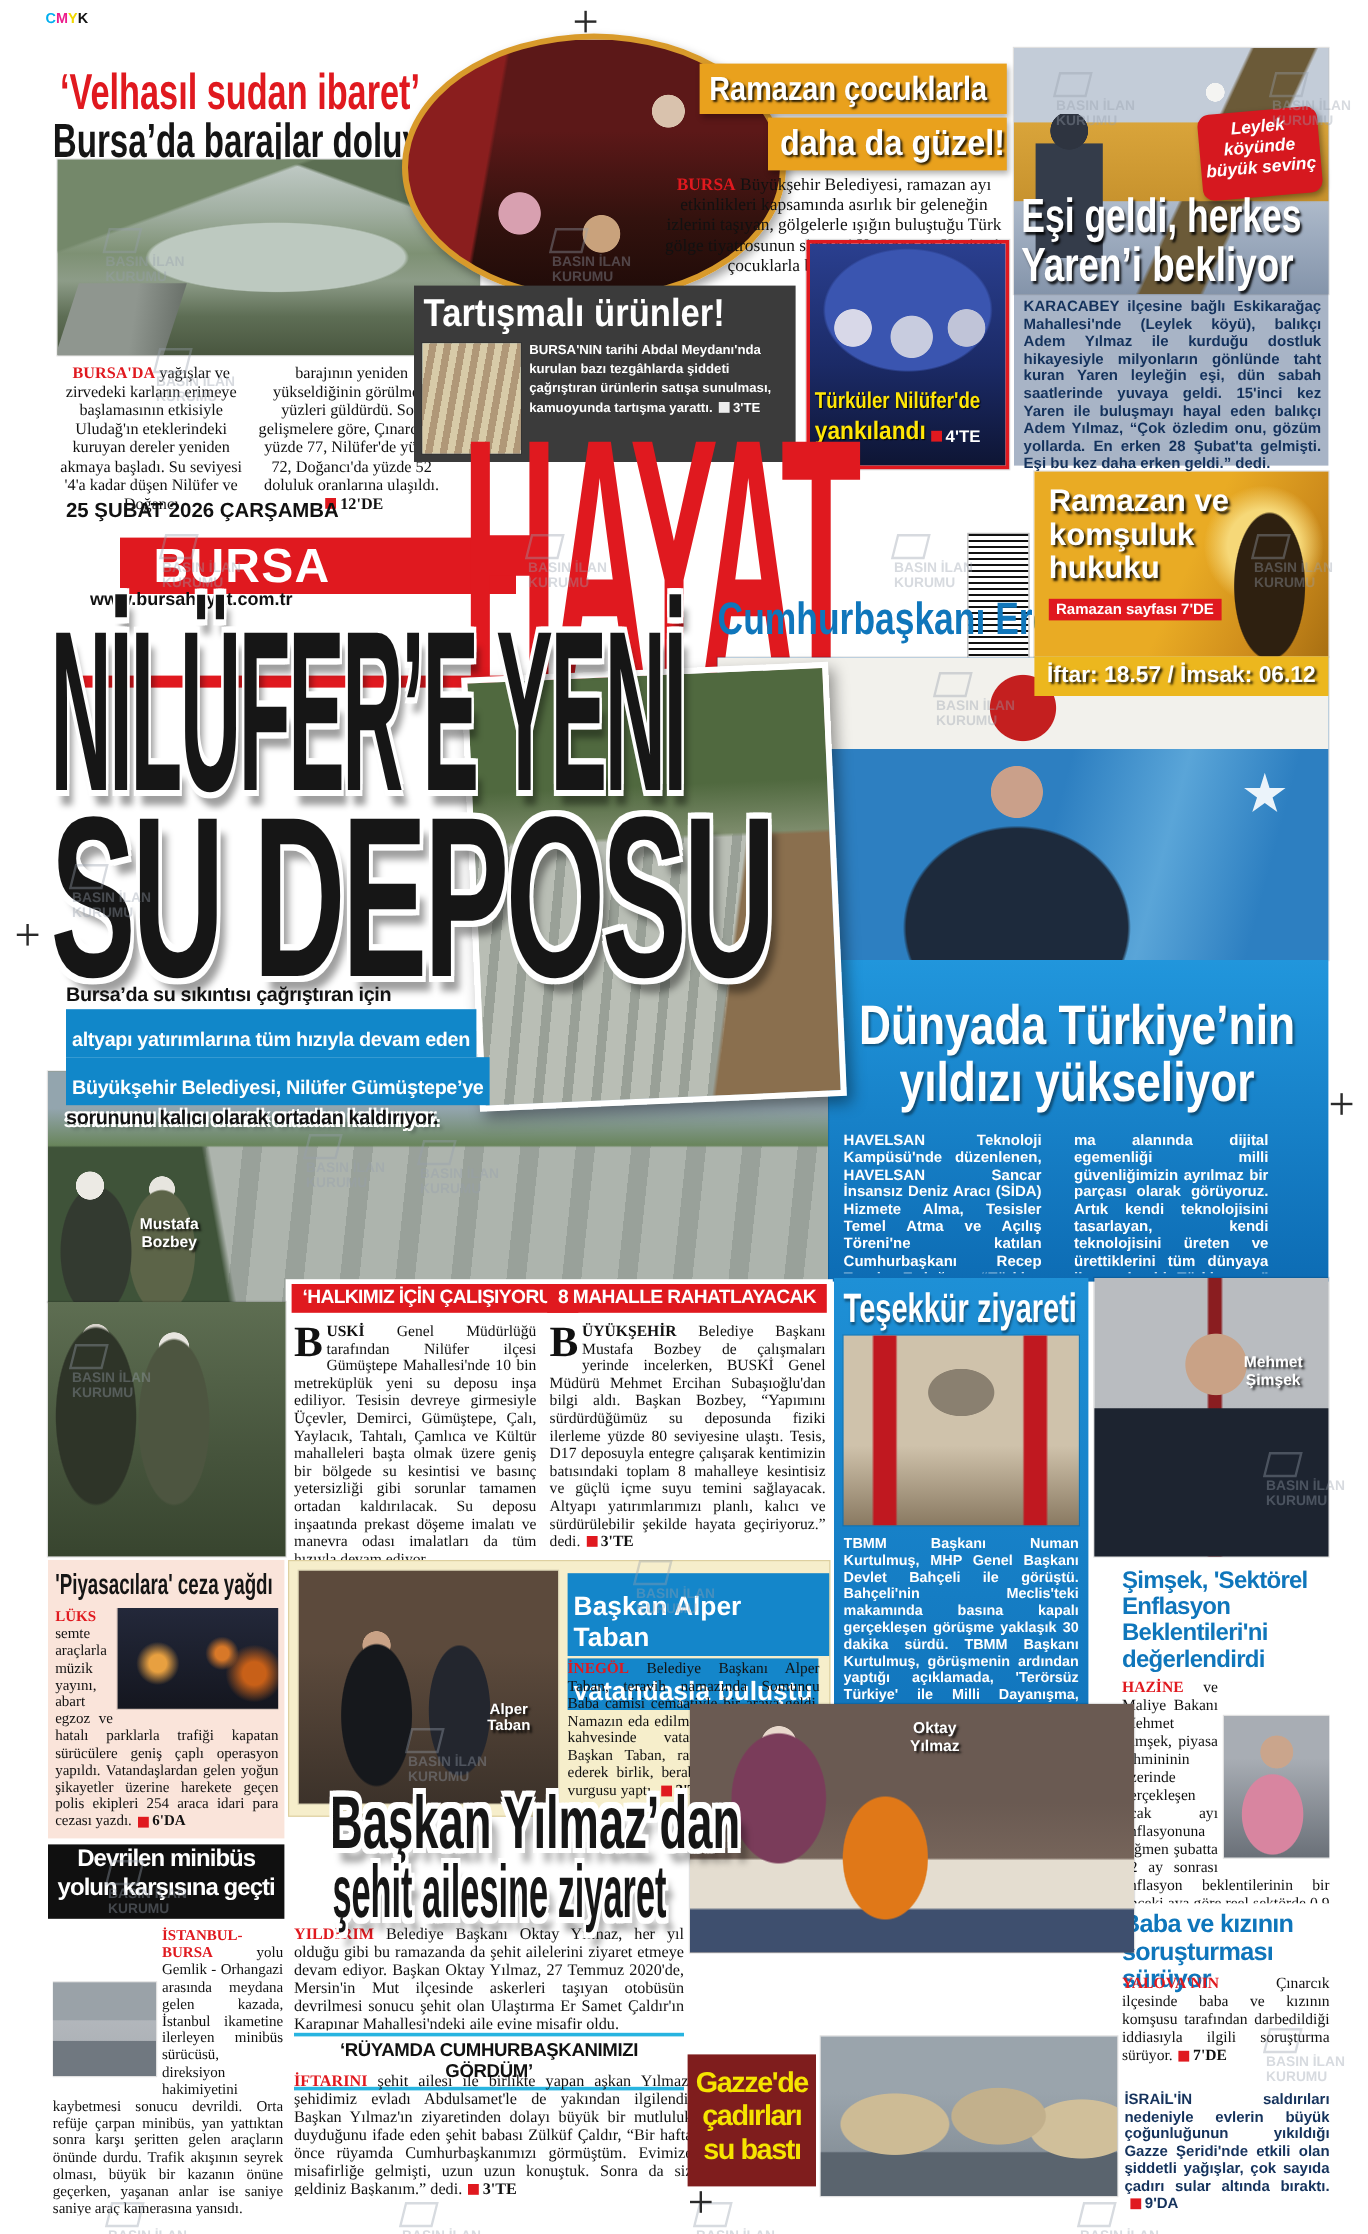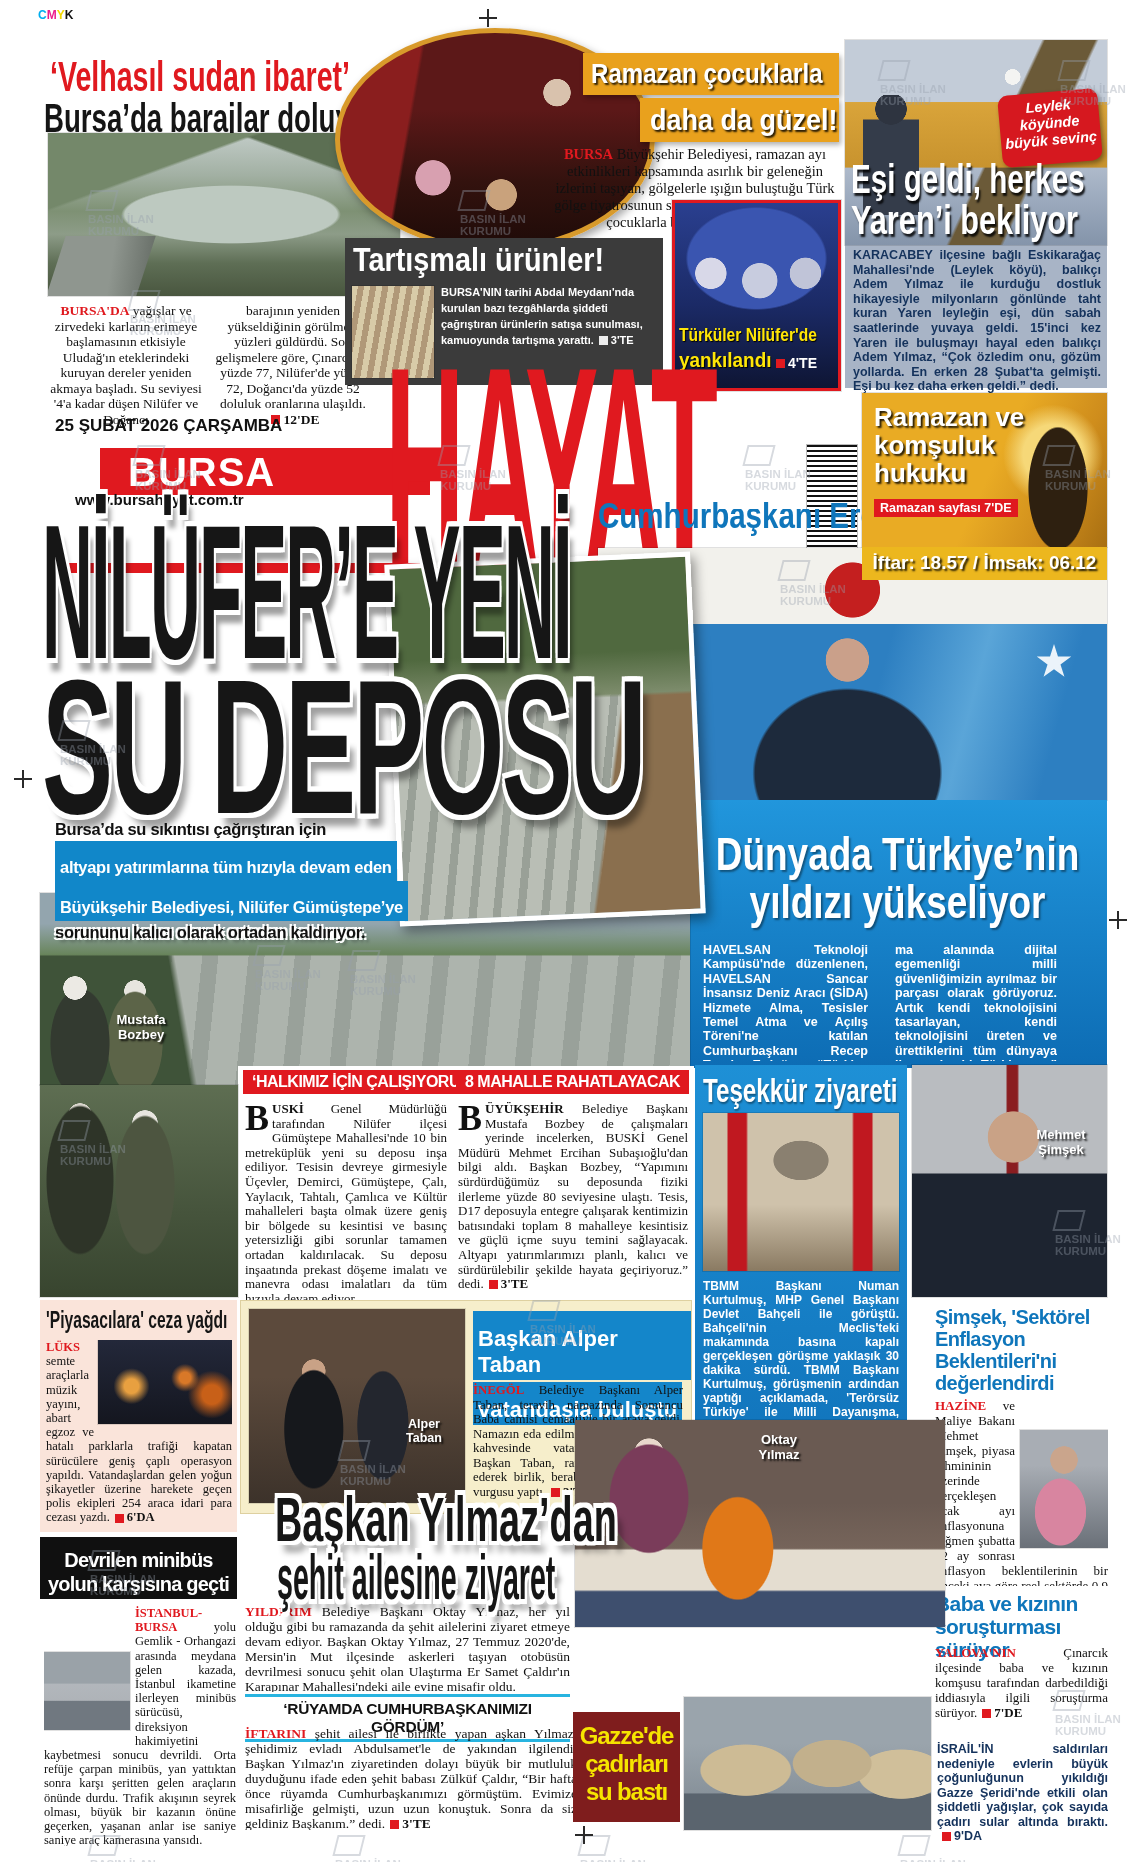"Devrilen minibüs" div.b { padding-top: 11px -> 0 }
